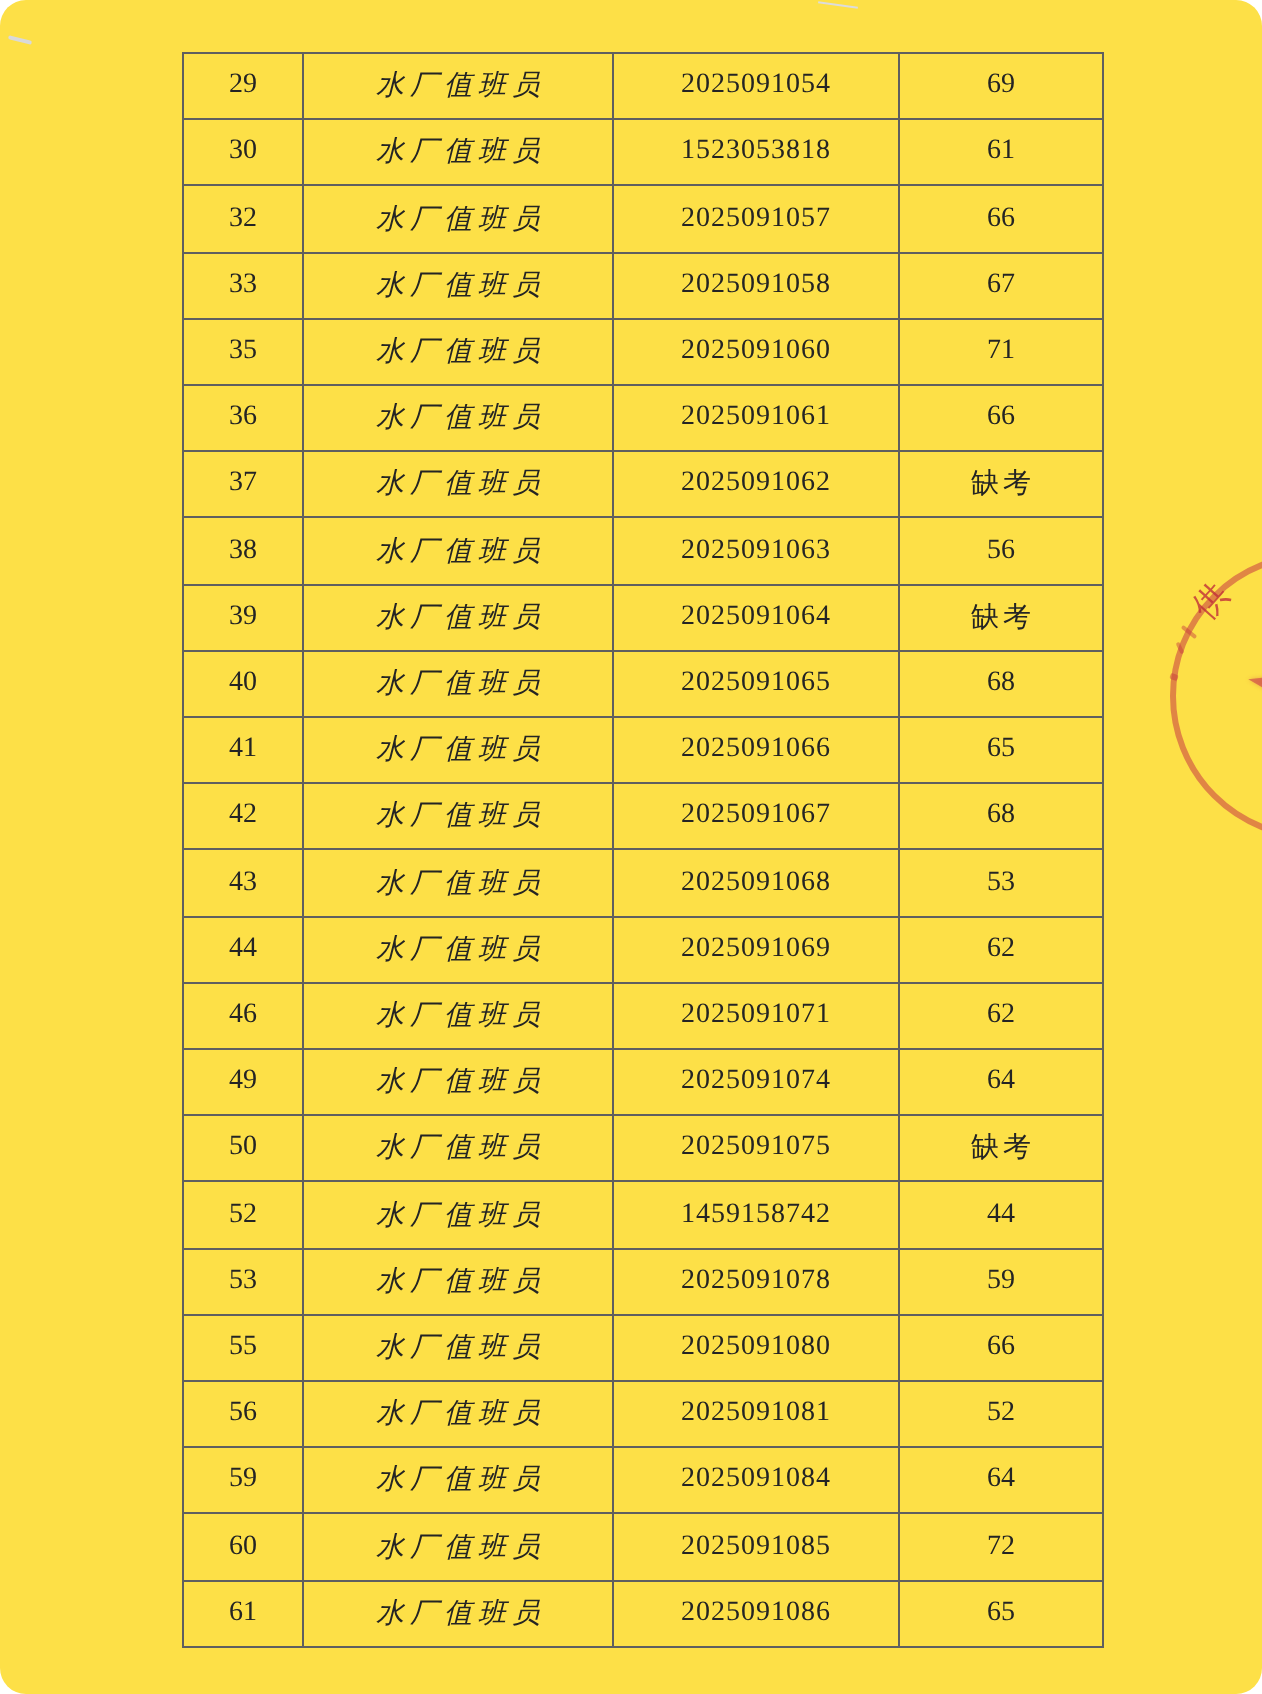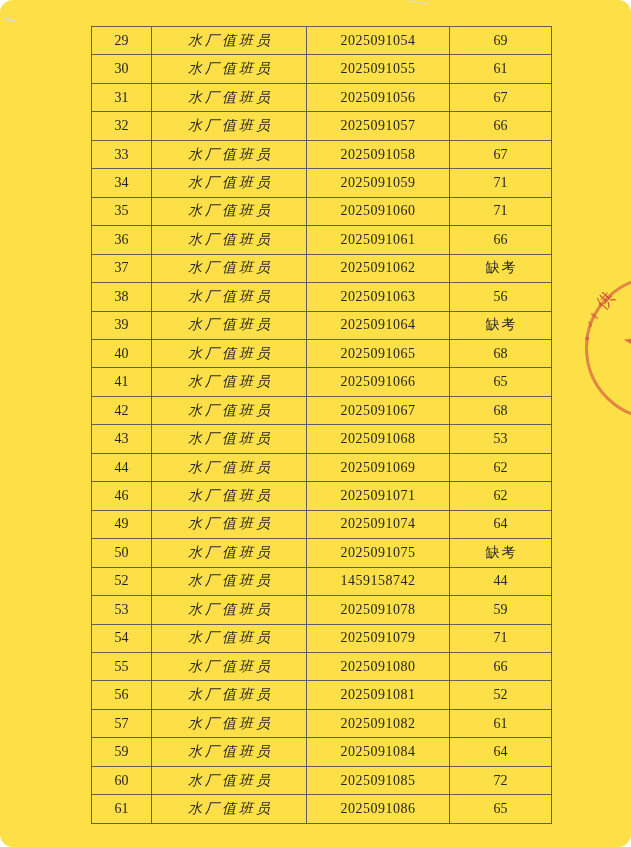"2025091055" td.col-id { text: 2025091055 -> 1523053818 }
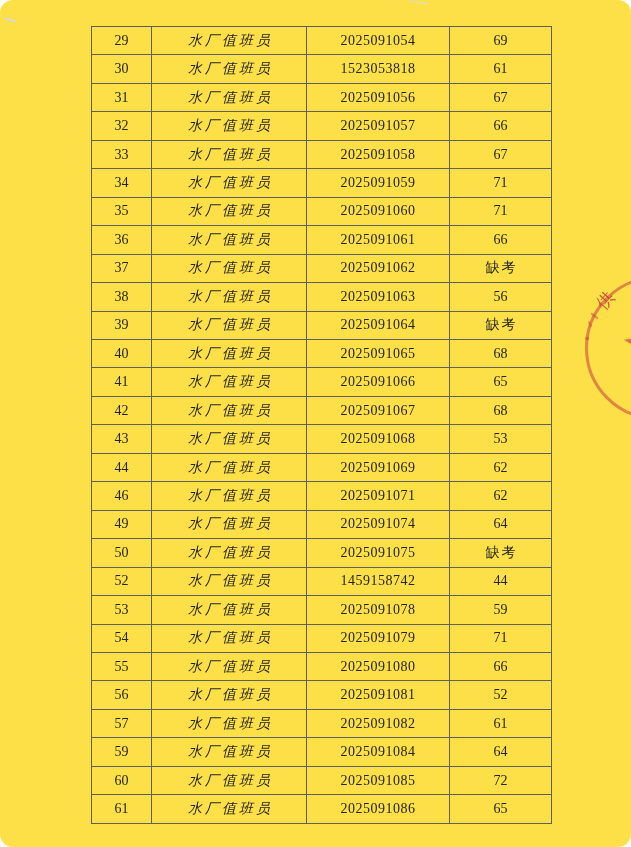"31" tr { html: <tr> <td>31</td> <td>水厂值班员</td> <td>2025091056</td> <td>67</td> </tr> -> none }
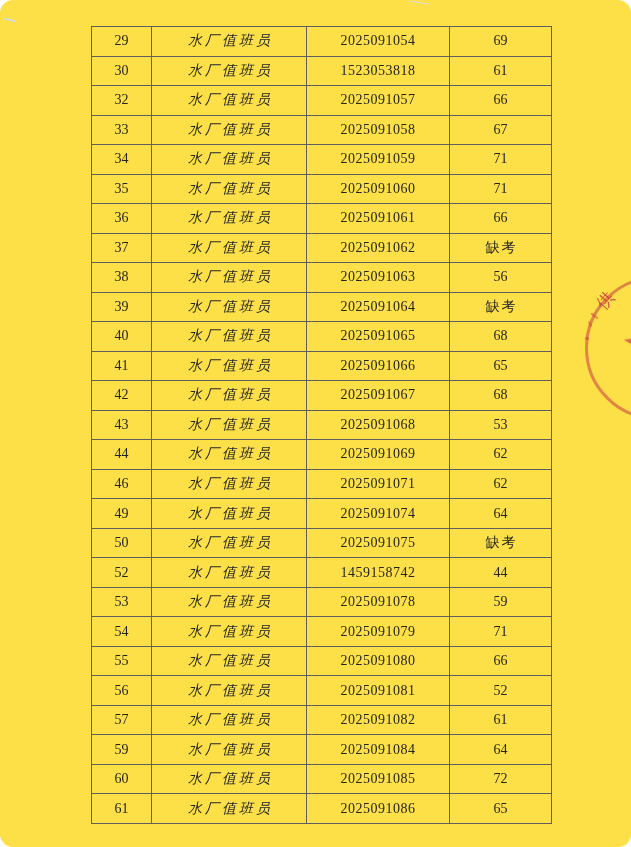"34" tr { html: <tr> <td>34</td> <td>水厂值班员</td> <td>2025091059</td> <td>71</td> </tr> -> none }
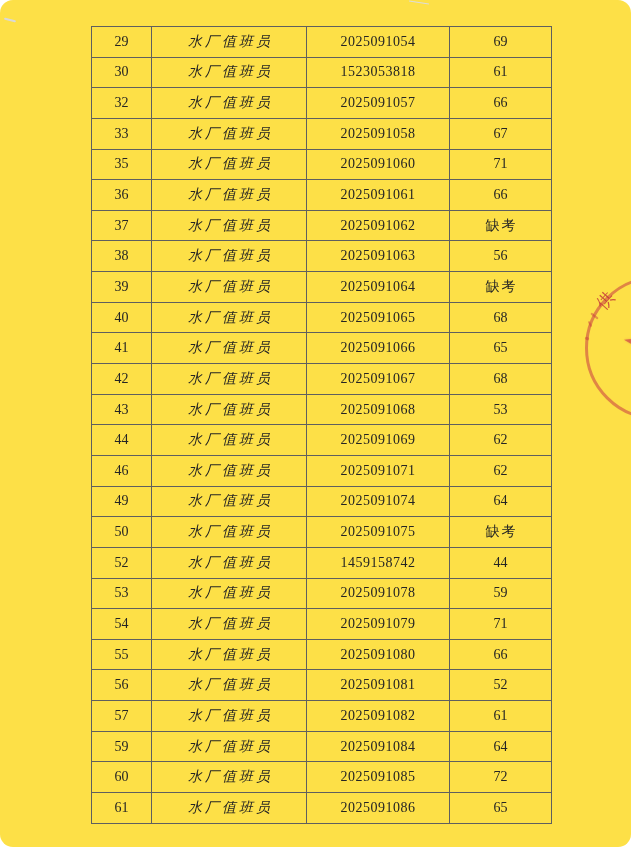"54" tr { html: <tr> <td>54</td> <td>水厂值班员</td> <td>2025091079</td> <td>71</td> </tr> -> none }
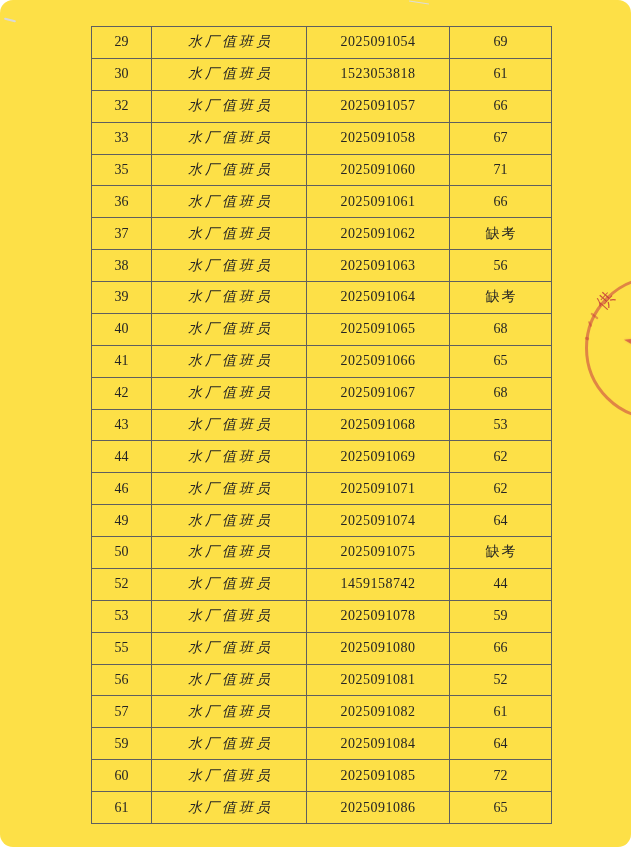"57" tr { html: <tr> <td>57</td> <td>水厂值班员</td> <td>2025091082</td> <td>61</td> </tr> -> none }
